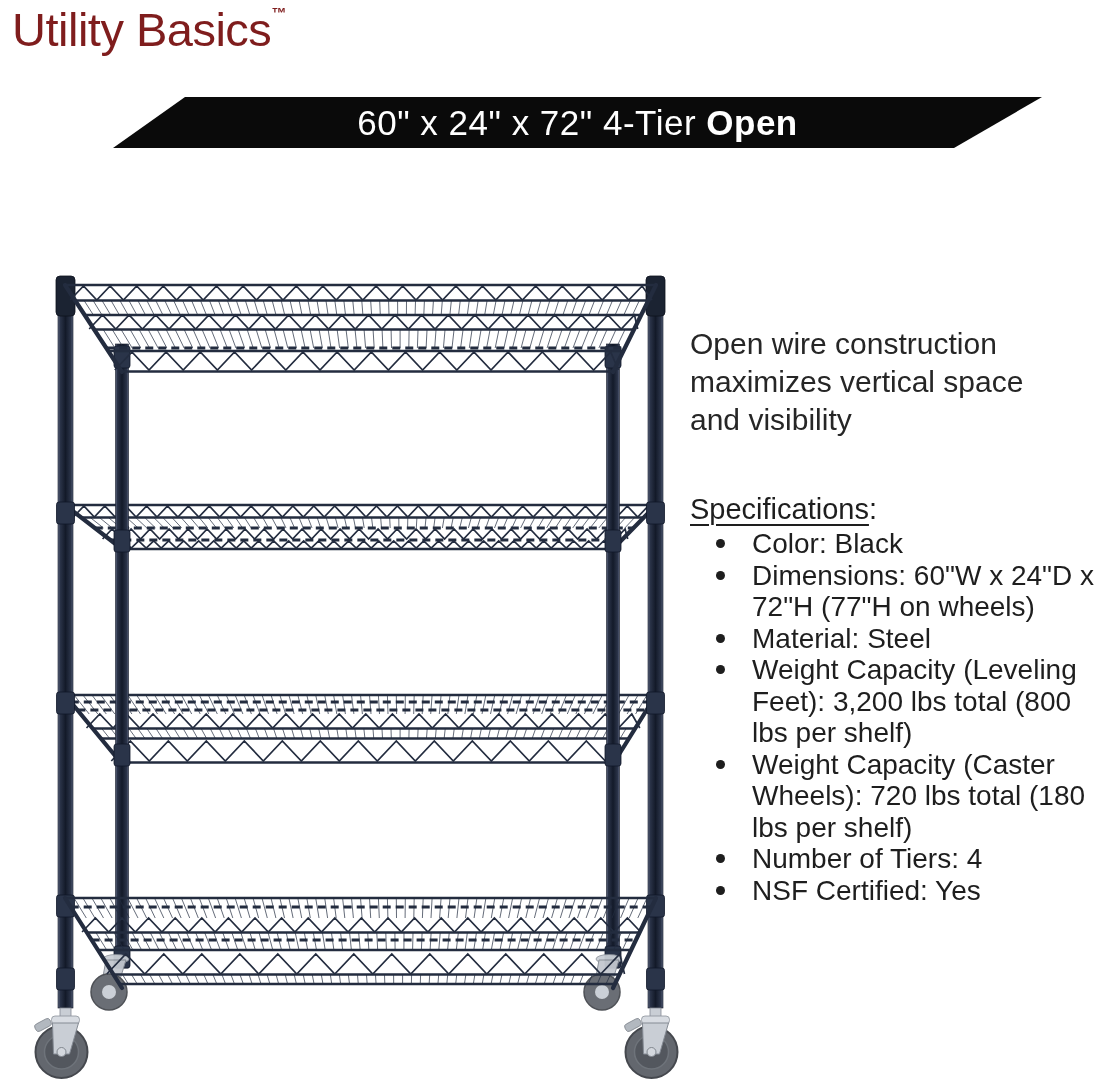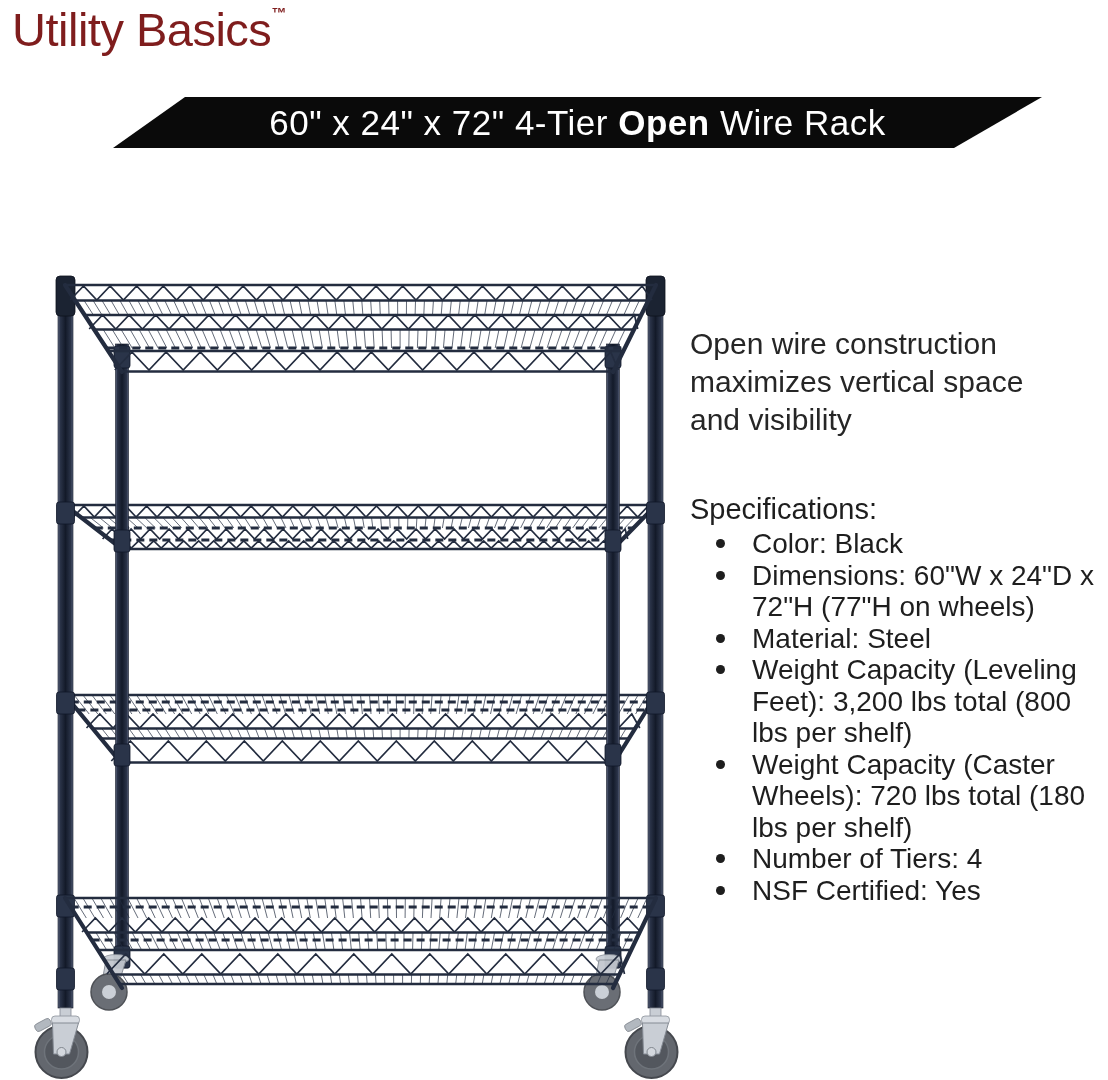"Wire Rack" span { html: <span> Wire Rack</span> -> none }
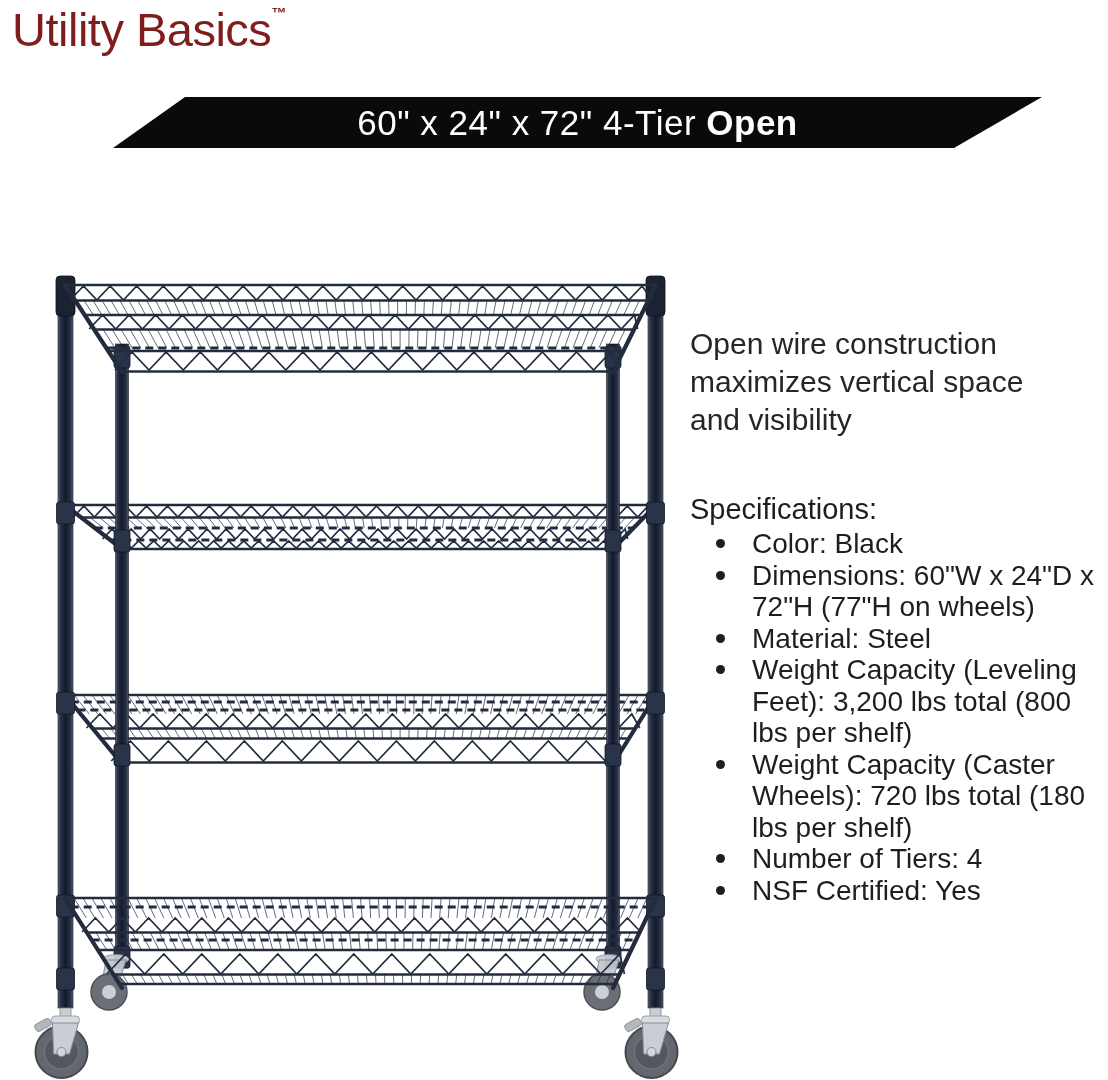"Specifications" .specs-heading .u { text-decoration: none -> underline }
